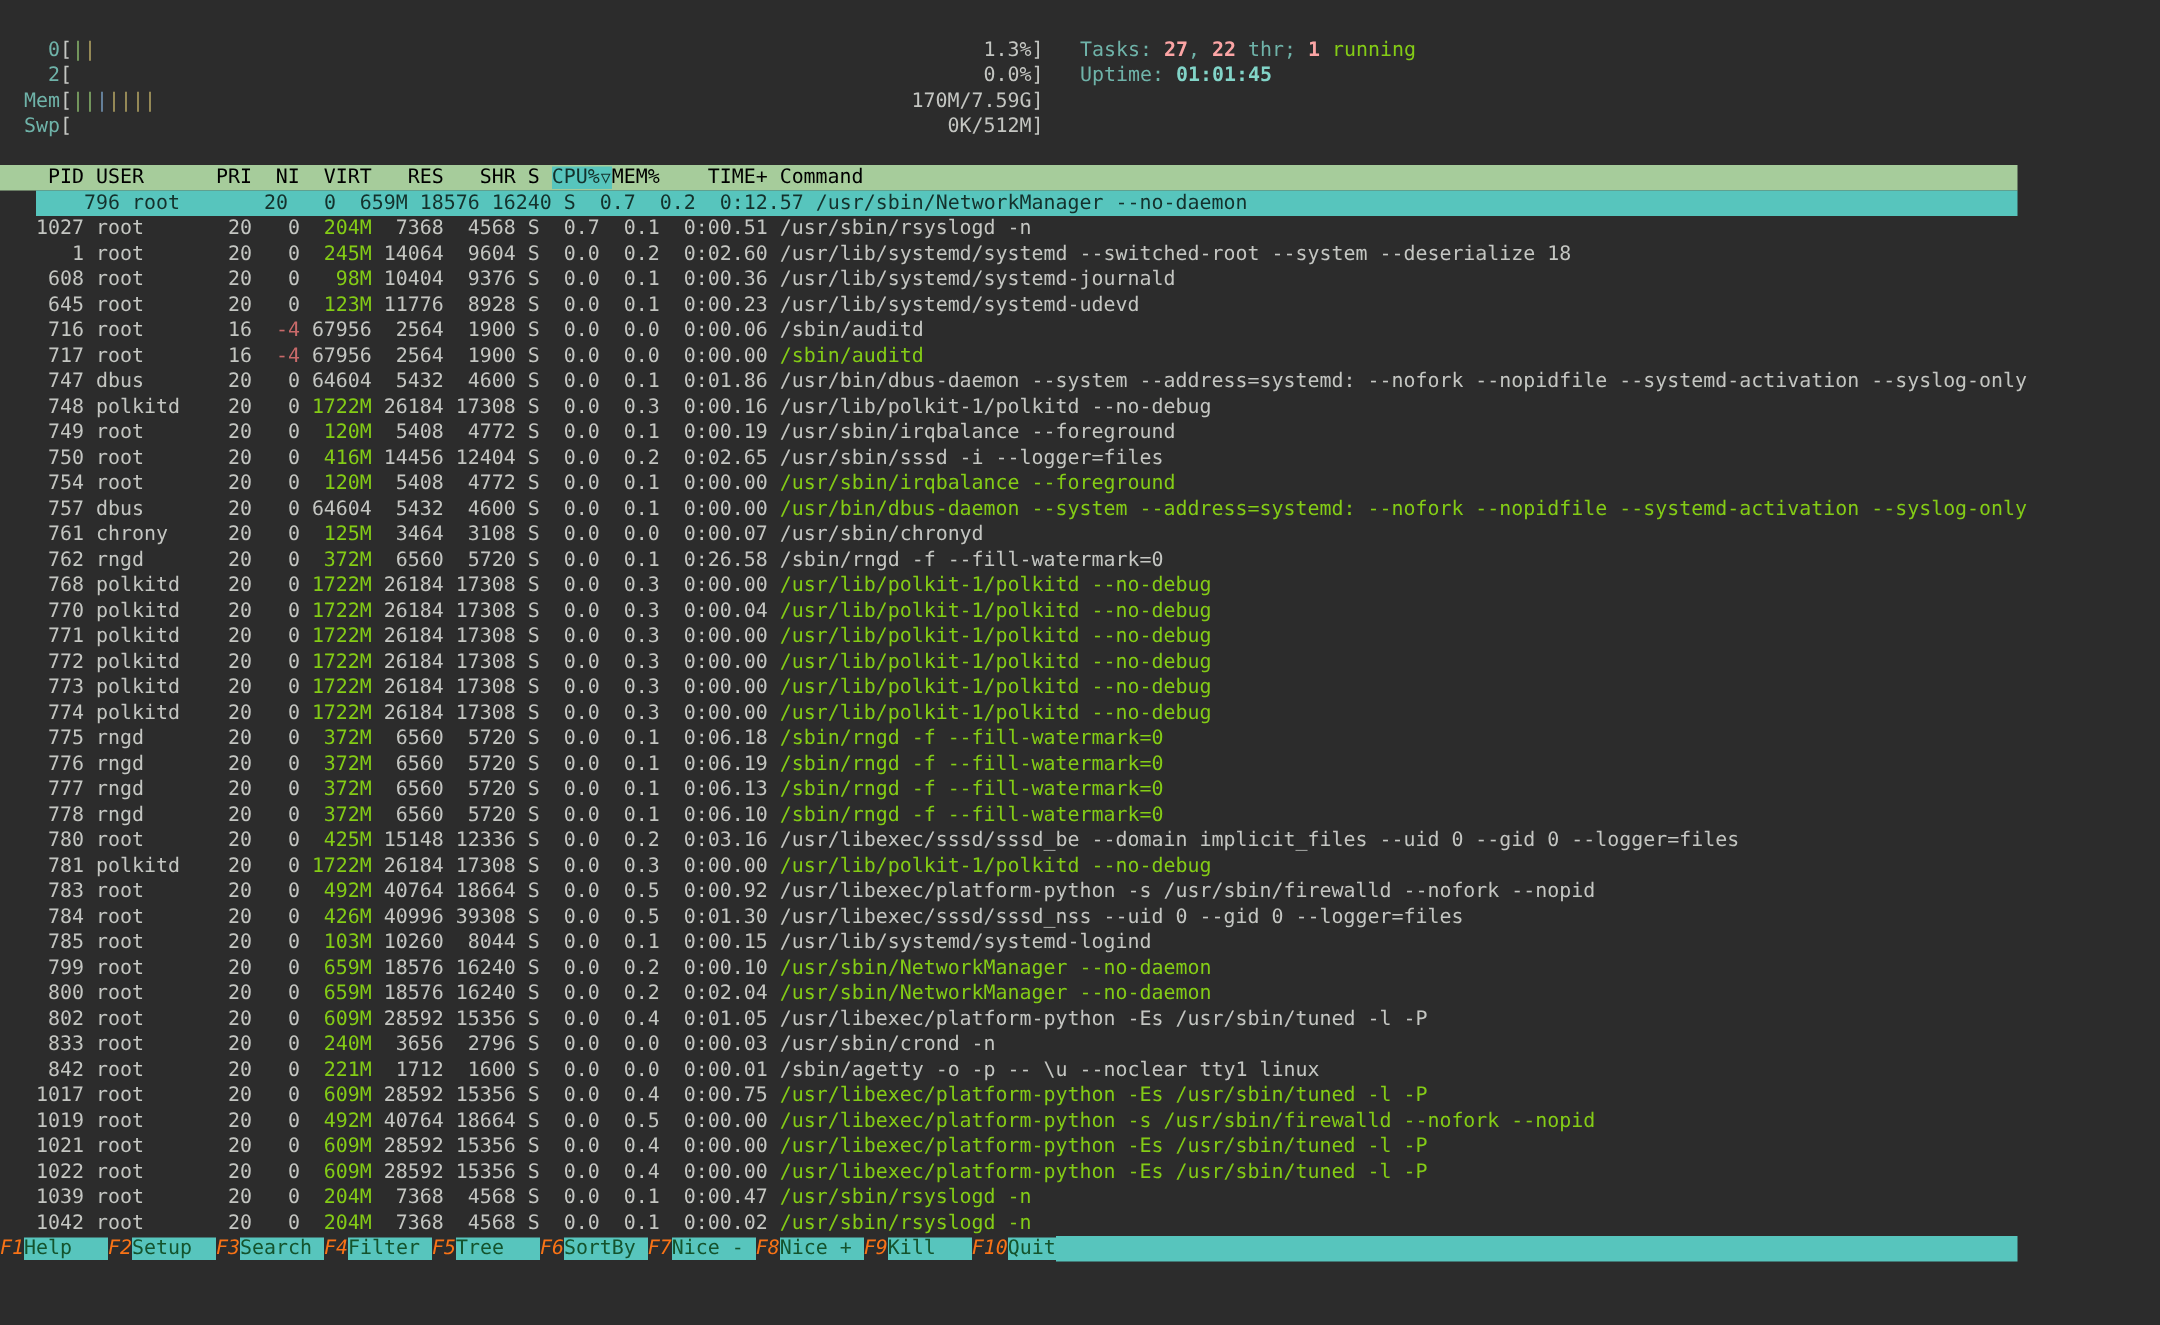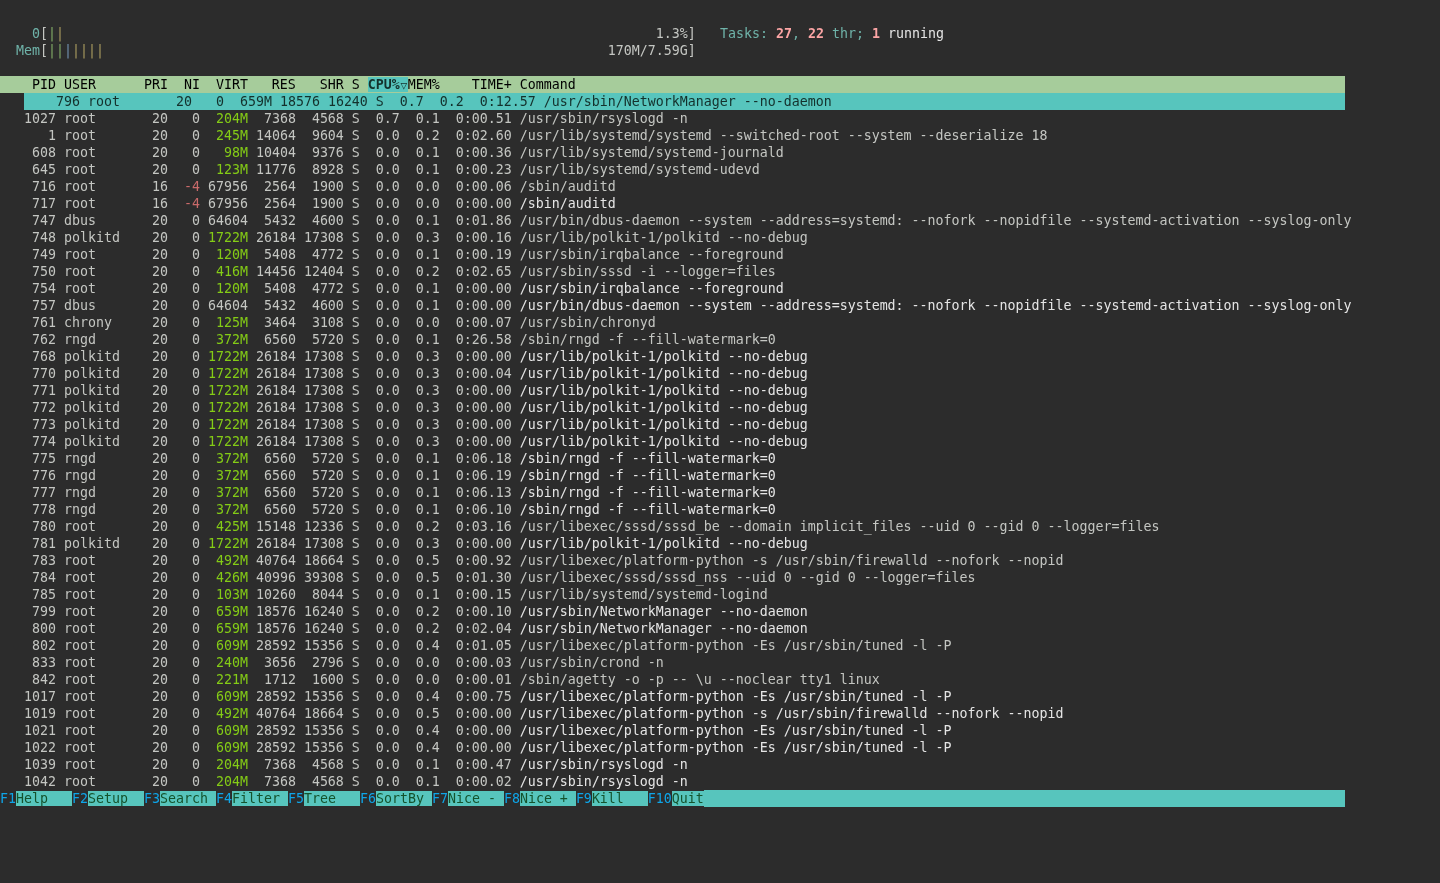"running" .t-green { color: #e5e5e5 -> #84cc16 }
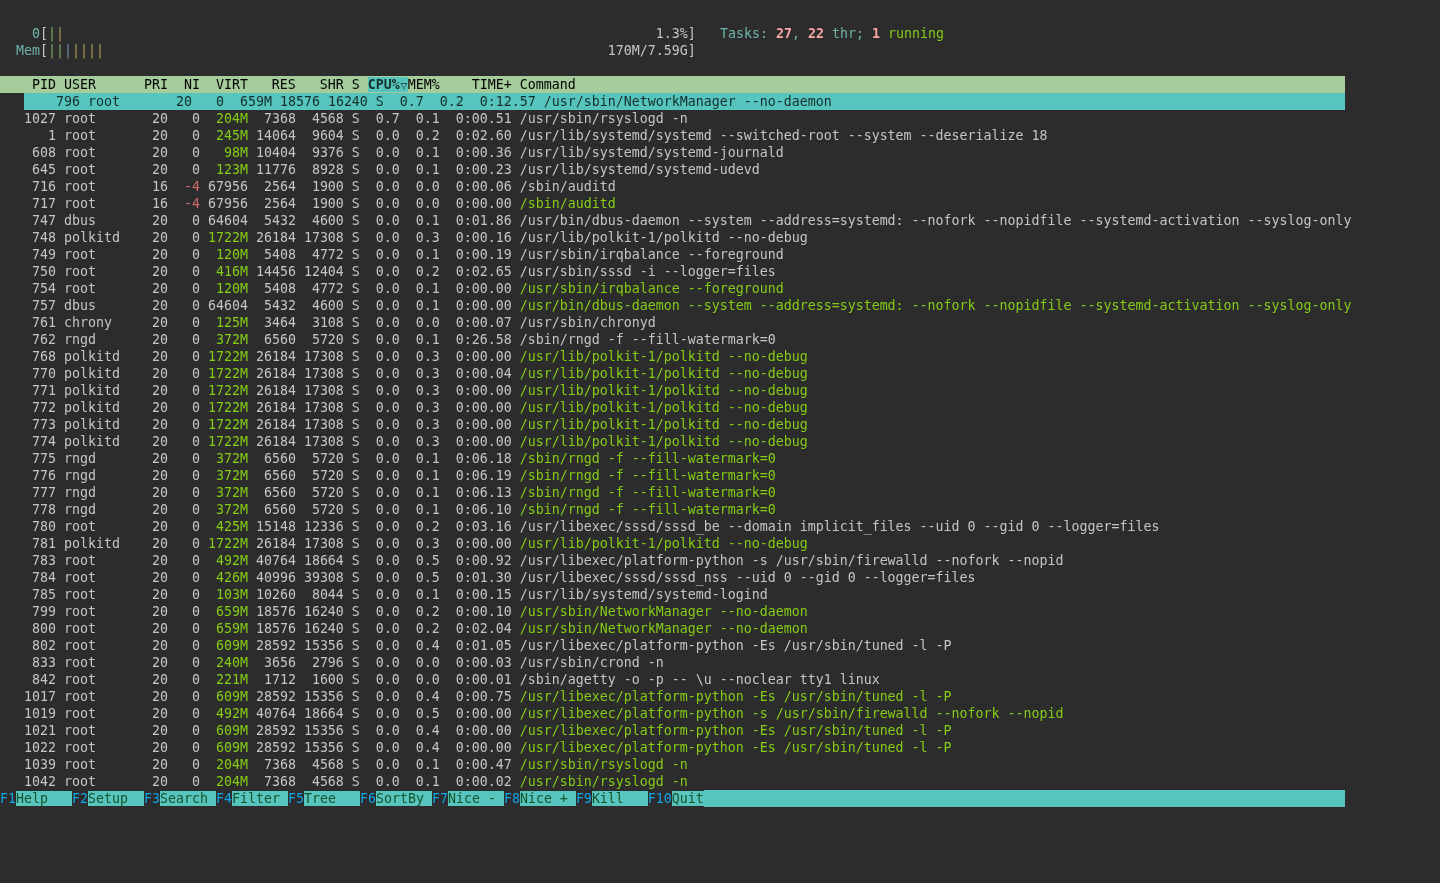"2[ 0.0%]" div.line { html: none -> <div><span> 2</span><span>[</span><span> 0.0%]</span><span><span>Uptime: </span><span>01:01:45</span></span></div> }
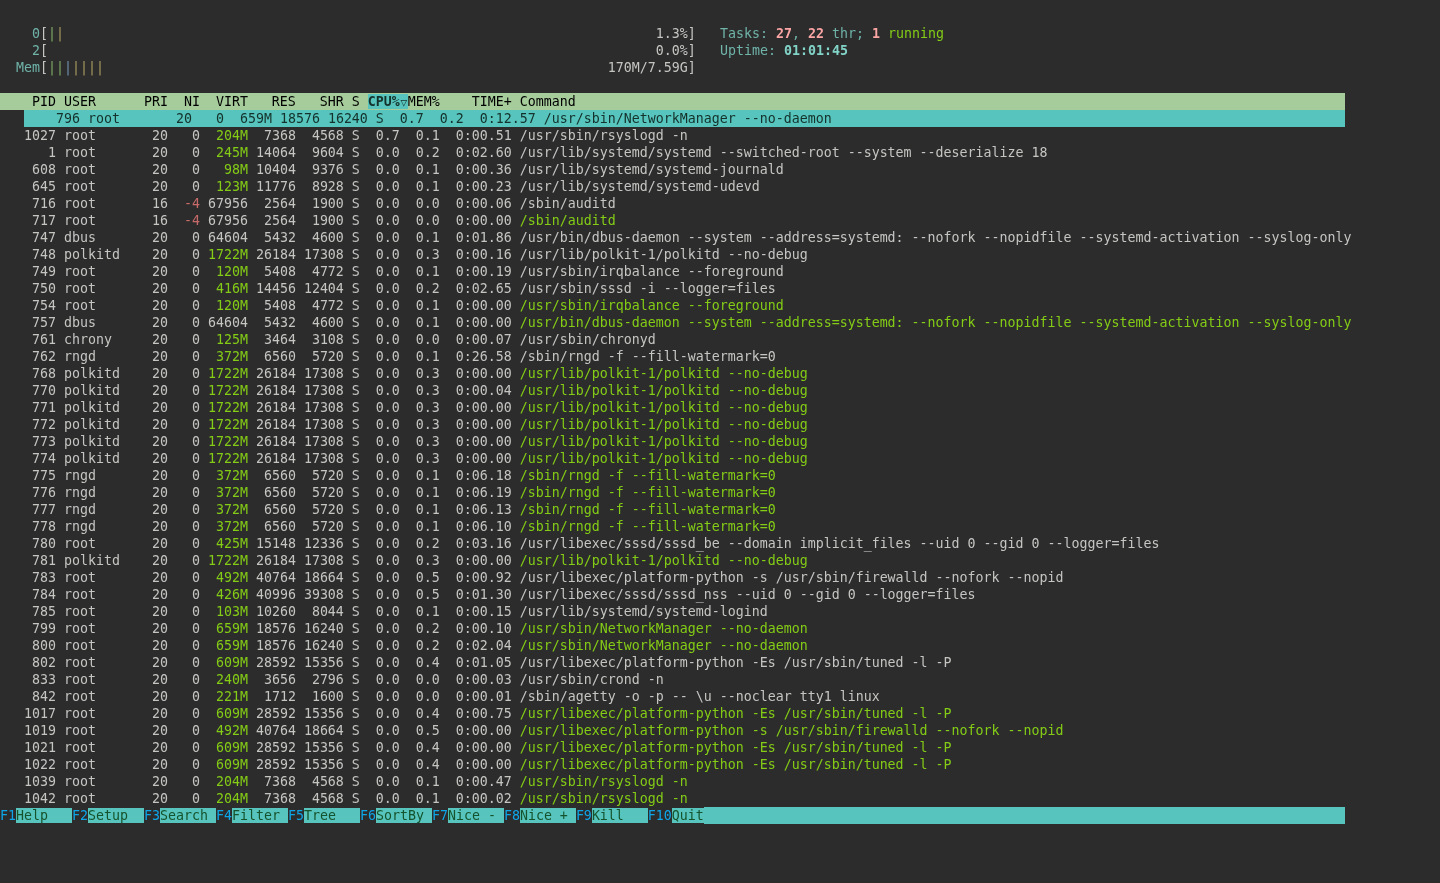"Swp[ 0K/512M]" div.line { html: none -> <div><span> Swp</span><span>[</span><span> 0K/512M]</span></div> }
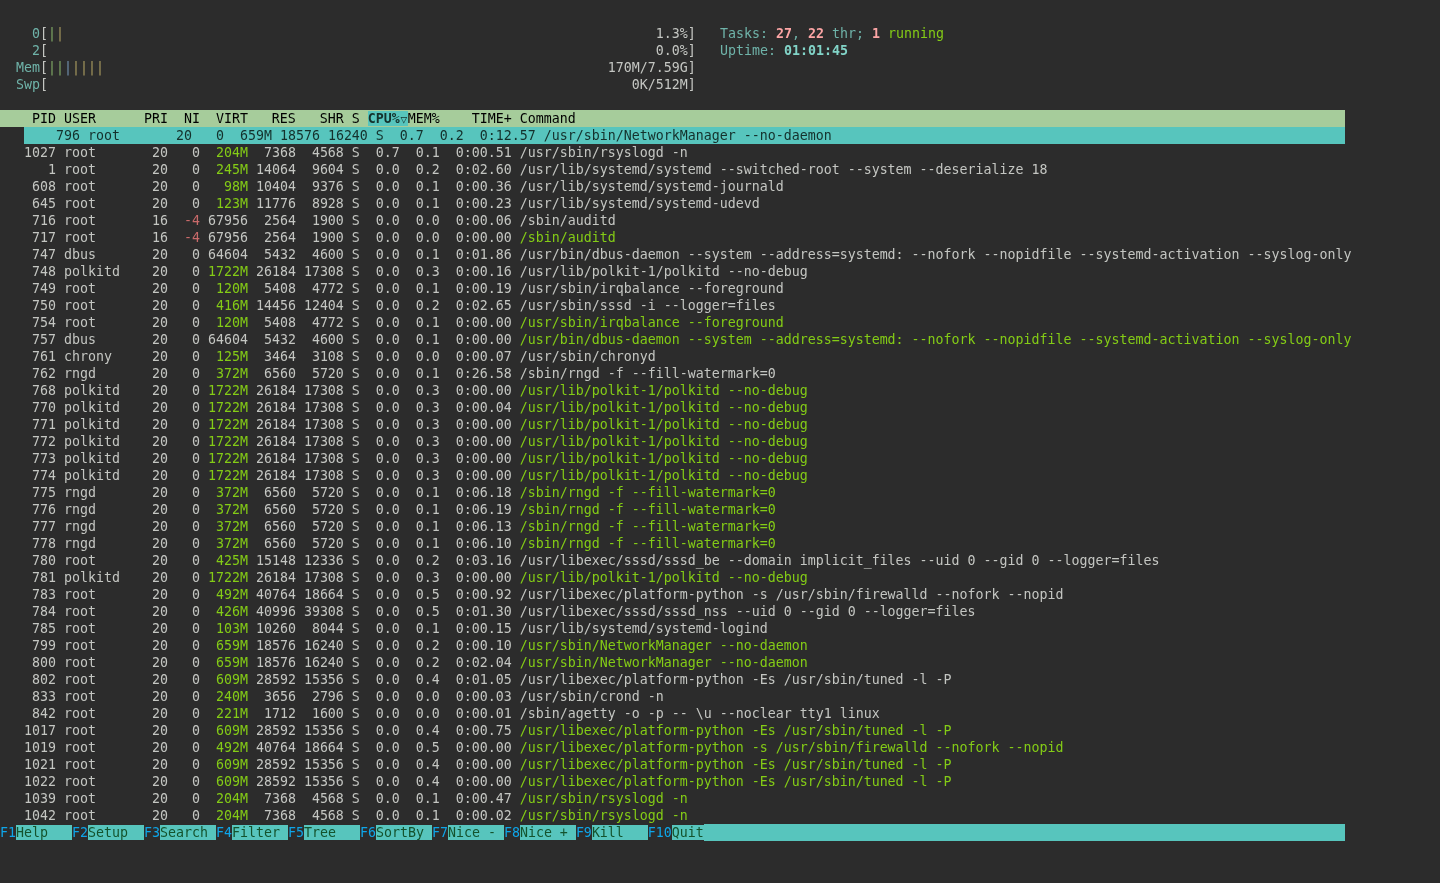"CPU%▽" .hdr-sort { font-weight: bold -> none }
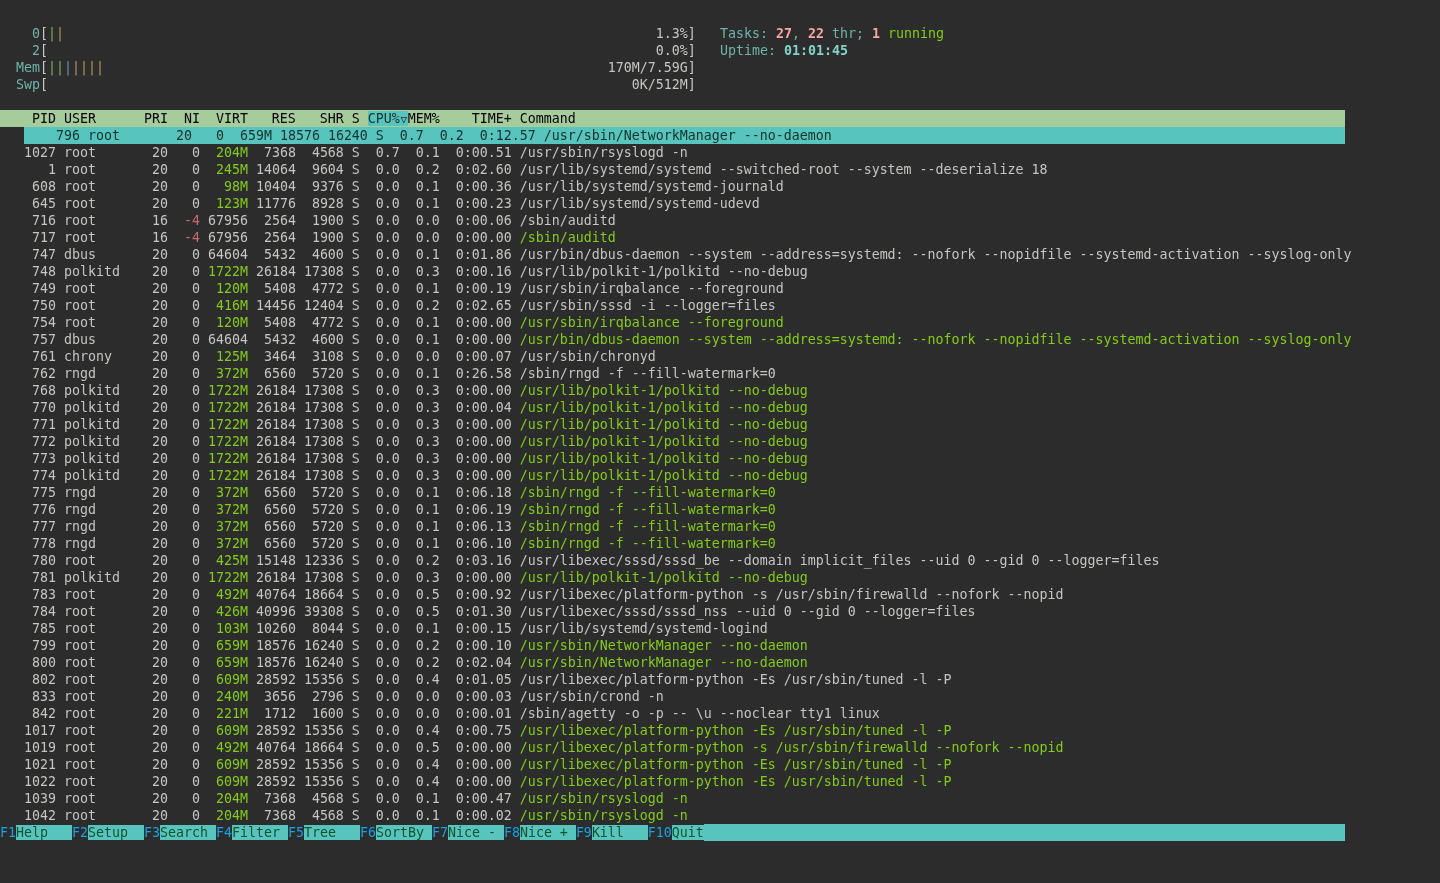"F1" .fk { color: #0ea5e9 -> #f97316; font-style: none -> italic }
